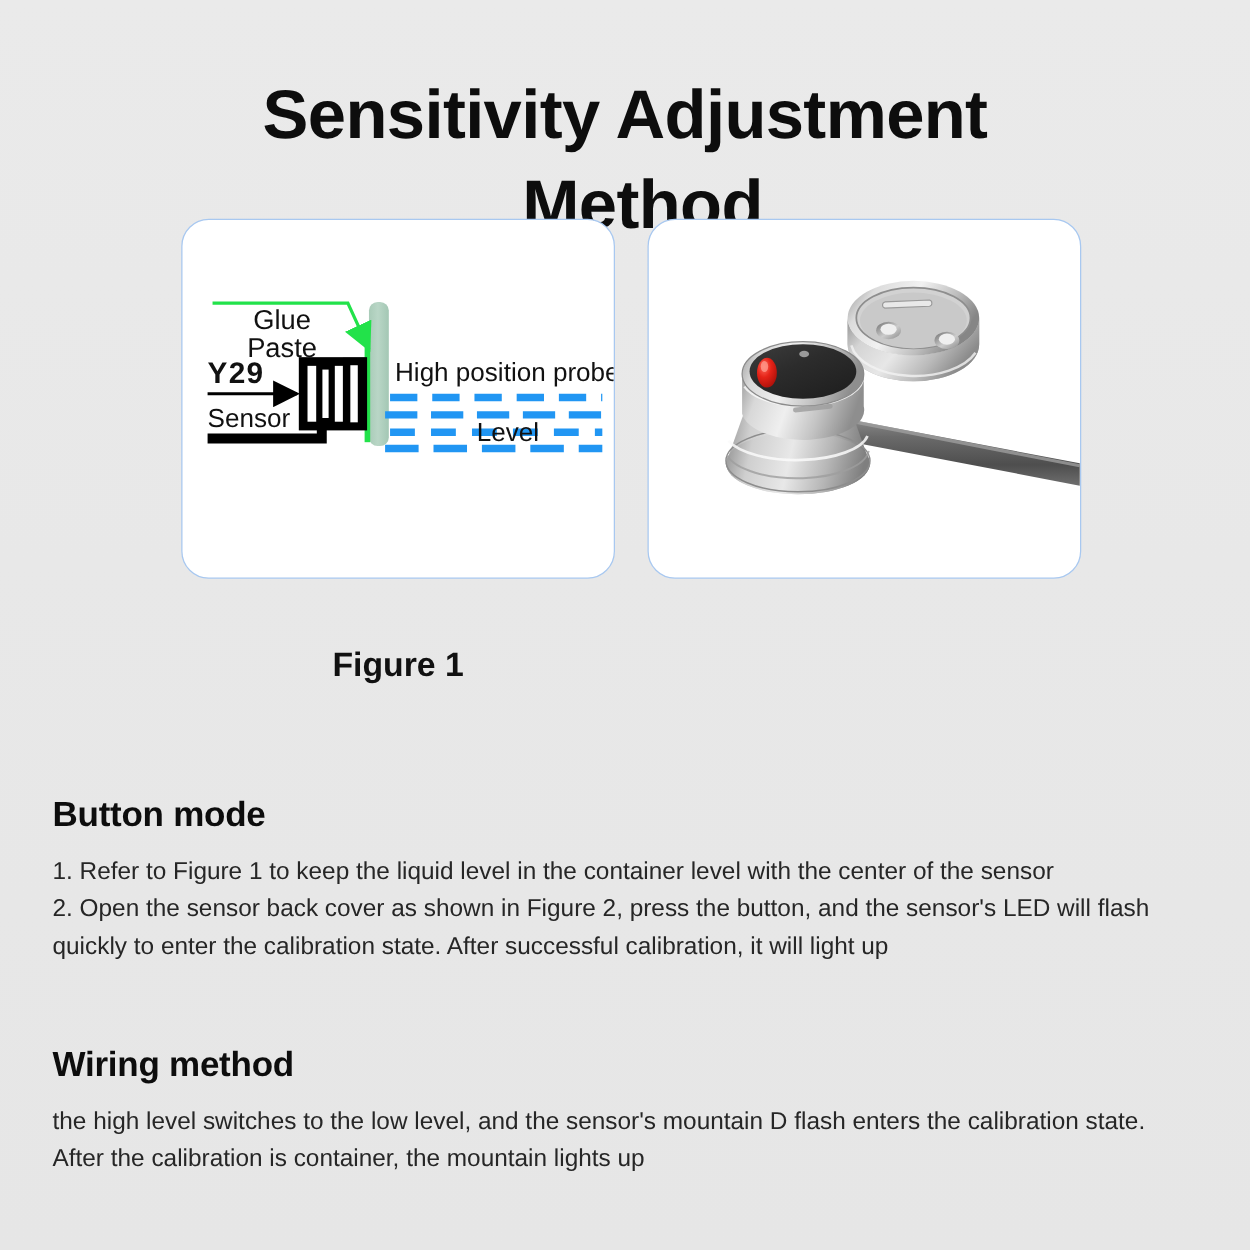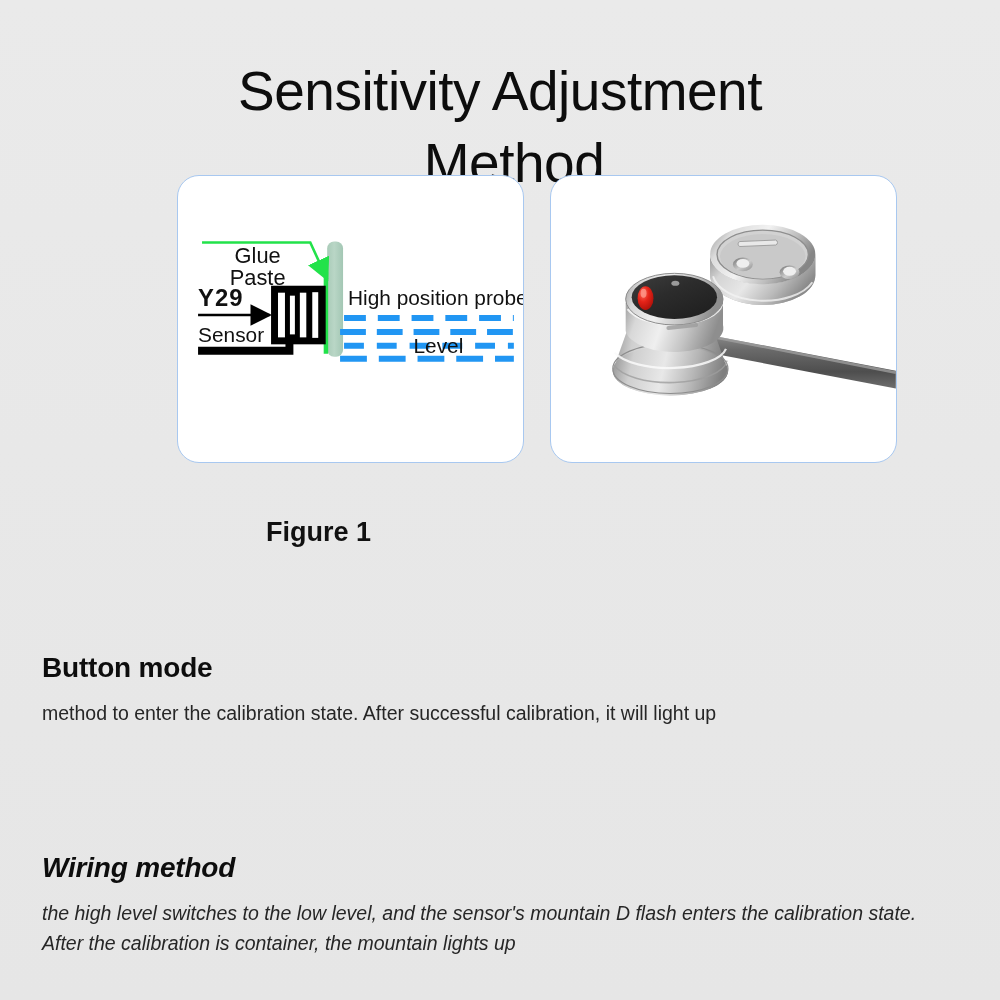"Sensitivity Adjustment" .title { font-weight: normal -> bold }
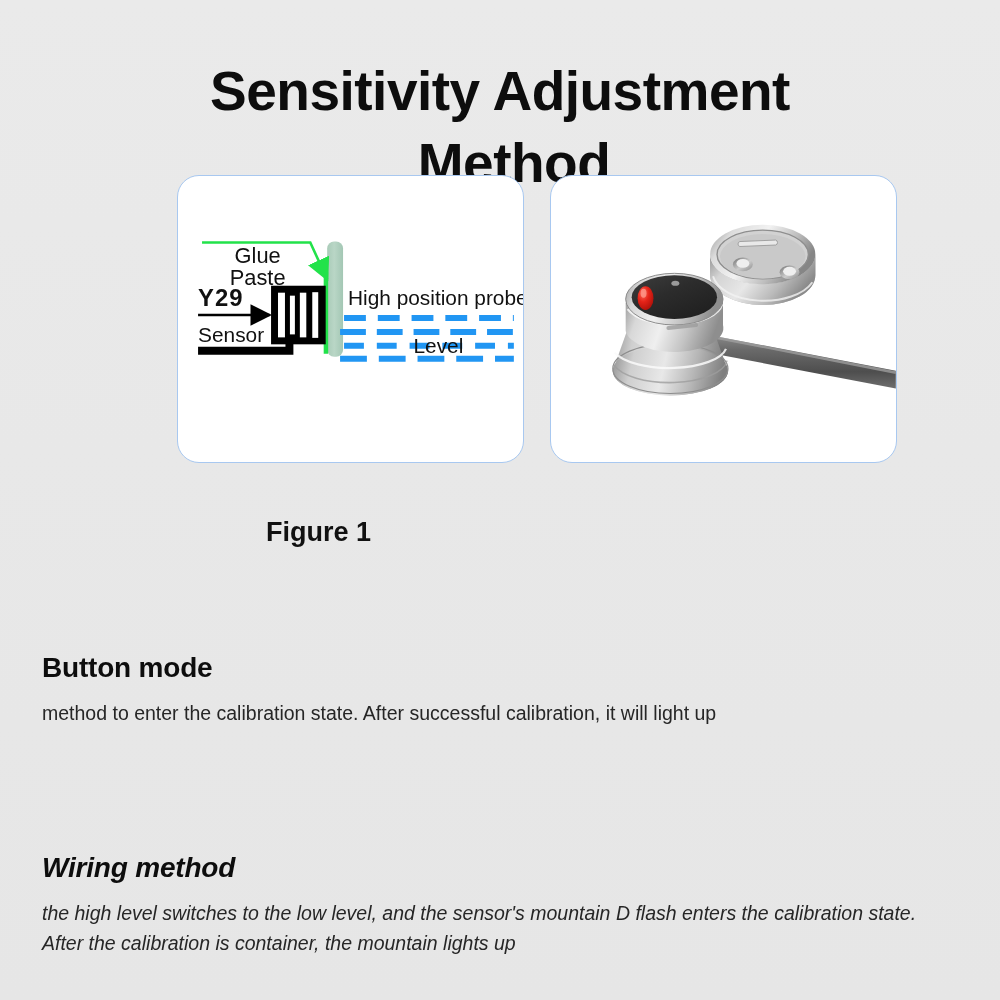"Glue" .figures { margin-left: 32px -> none }
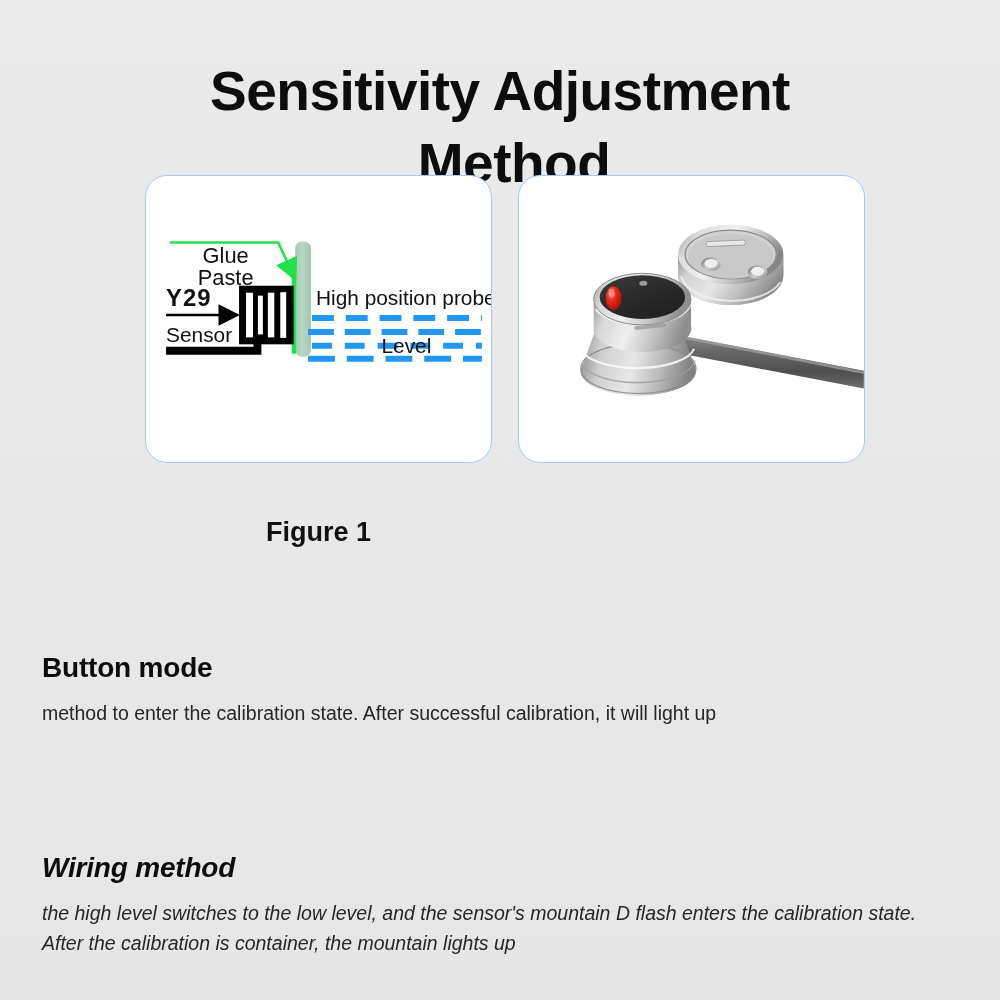"Button mode" .sec-heading { margin: 16px 0 14px 0 -> 0 0 14px 0 }
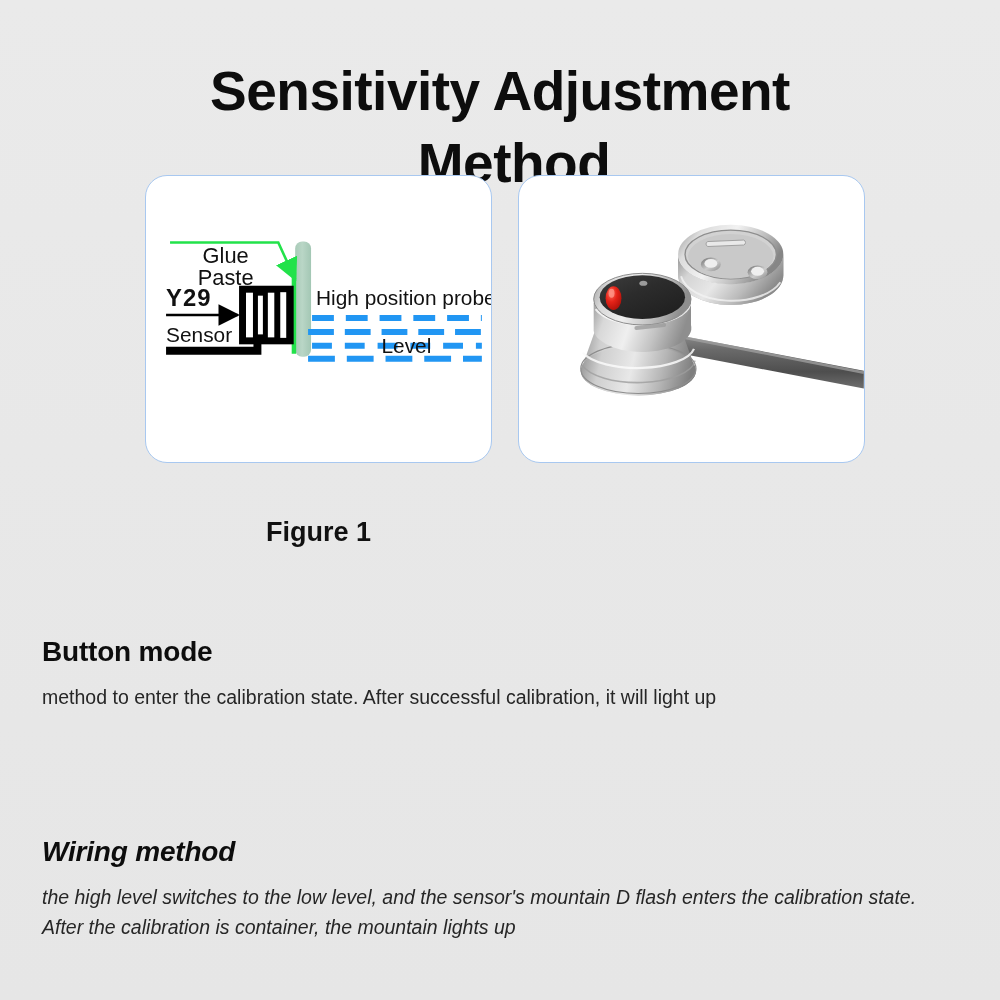"1. Refer to Figure 1" div.sec-line { html: none -> <div>1. Refer to Figure 1 to keep the liquid level in the container level with the center of the sensor</div> }
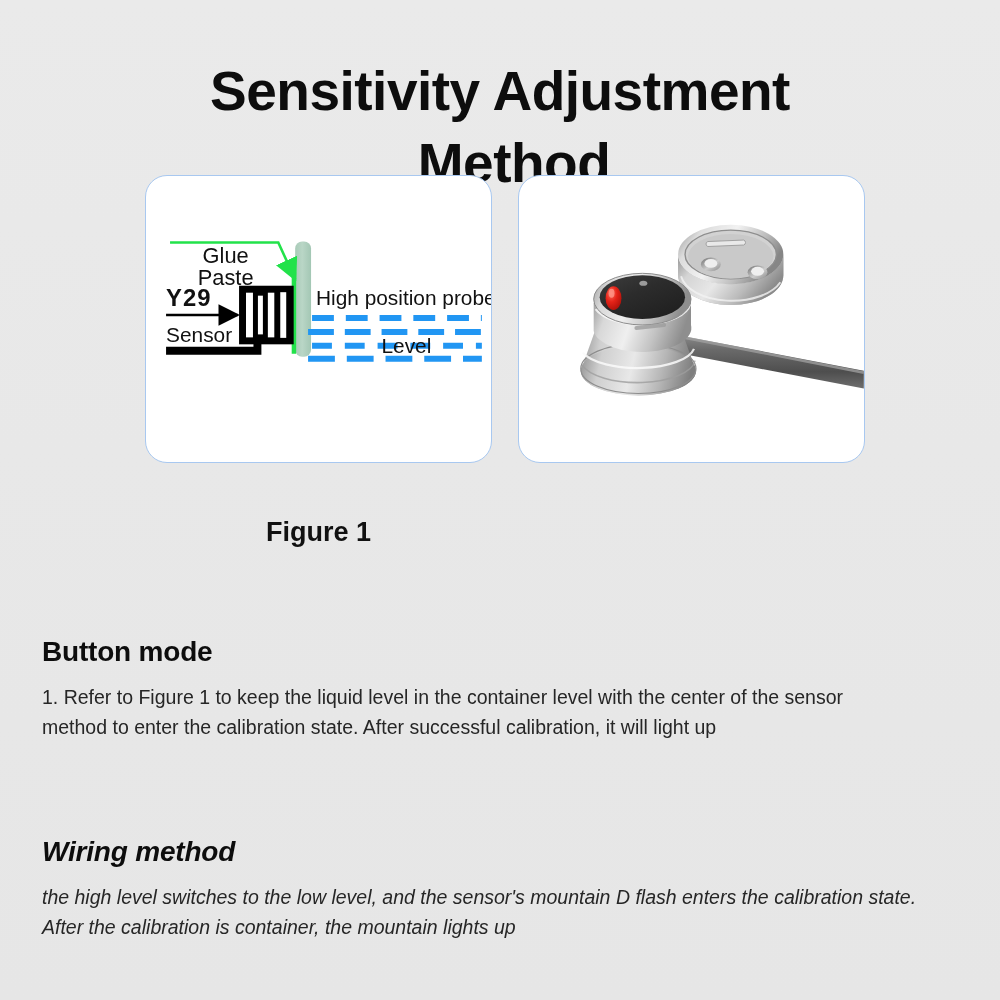"2. Open the sensor back" div.sec-line { html: none -> <div>2. Open the sensor back cover as shown in Figure 2, press the button, and the sensor's LED will flash</div> }
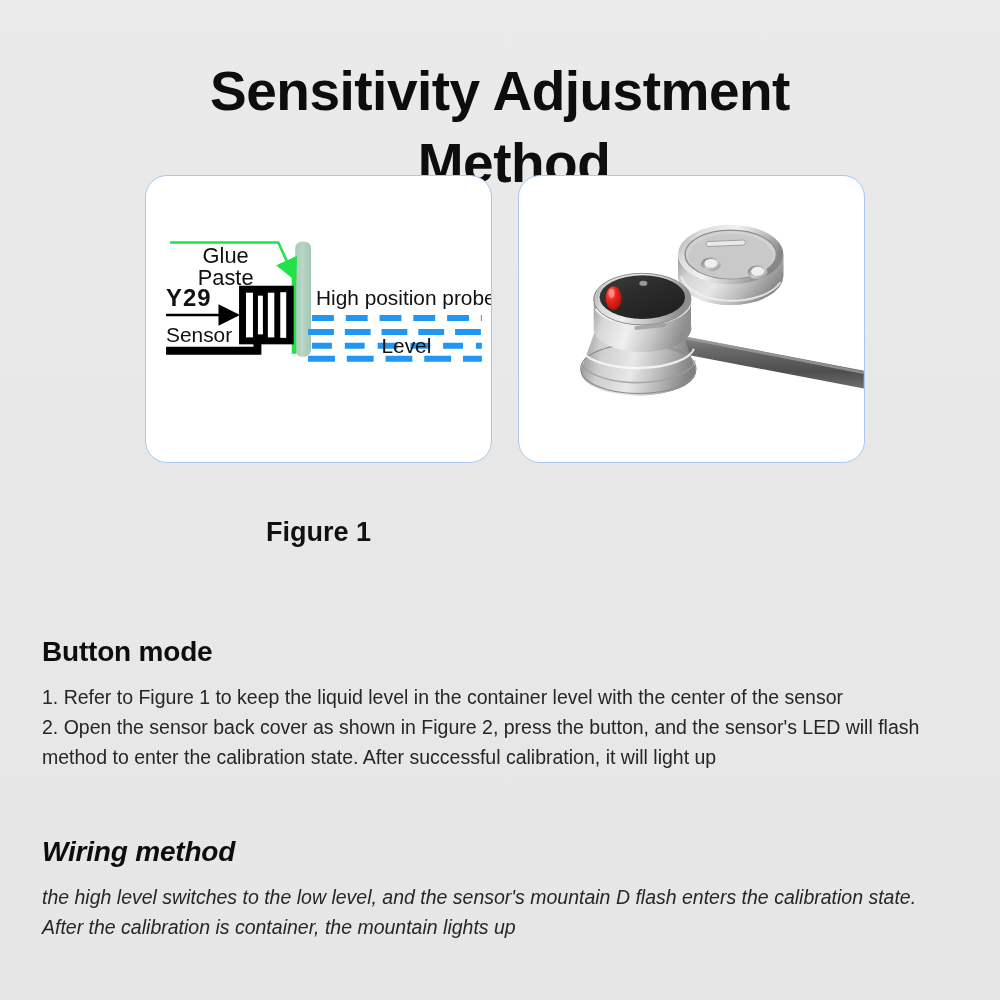"method to enter the calibration" div.sec-line { text: method -> quickly }
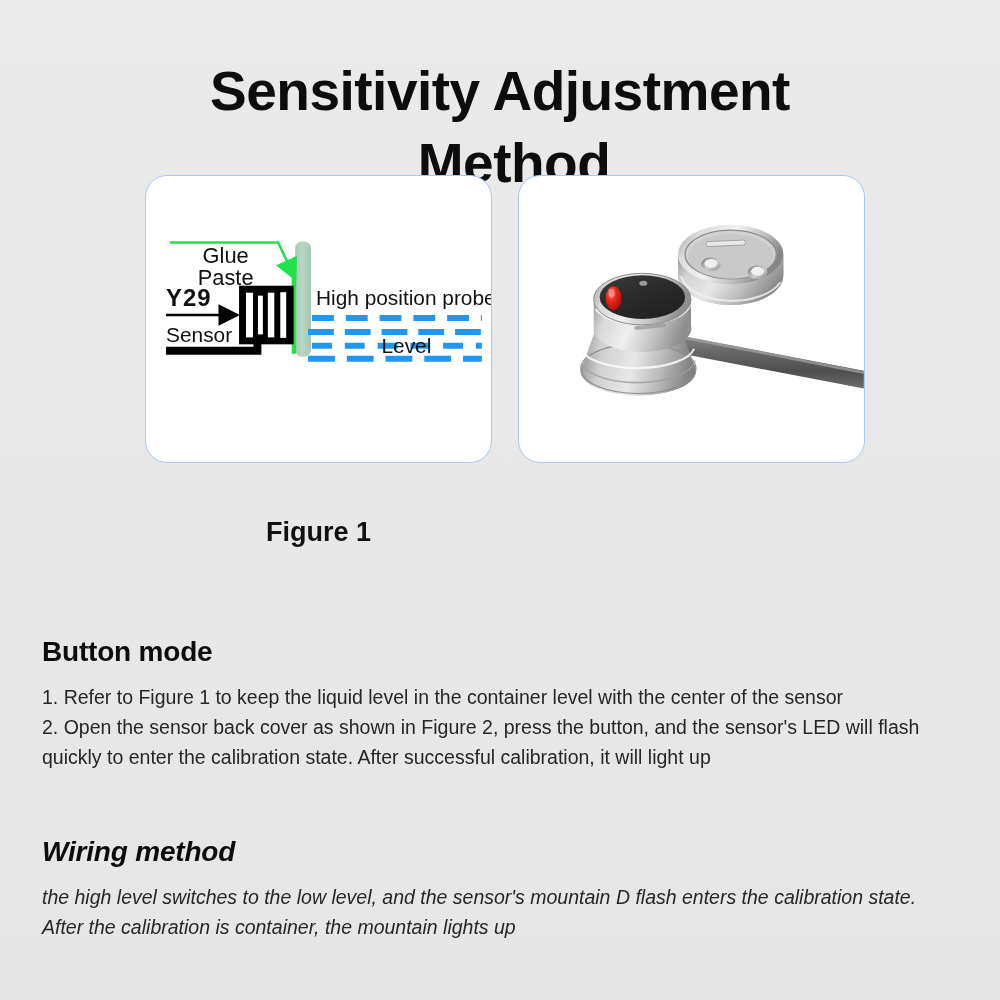"Wiring method" .section.wiring { font-style: italic -> none }
